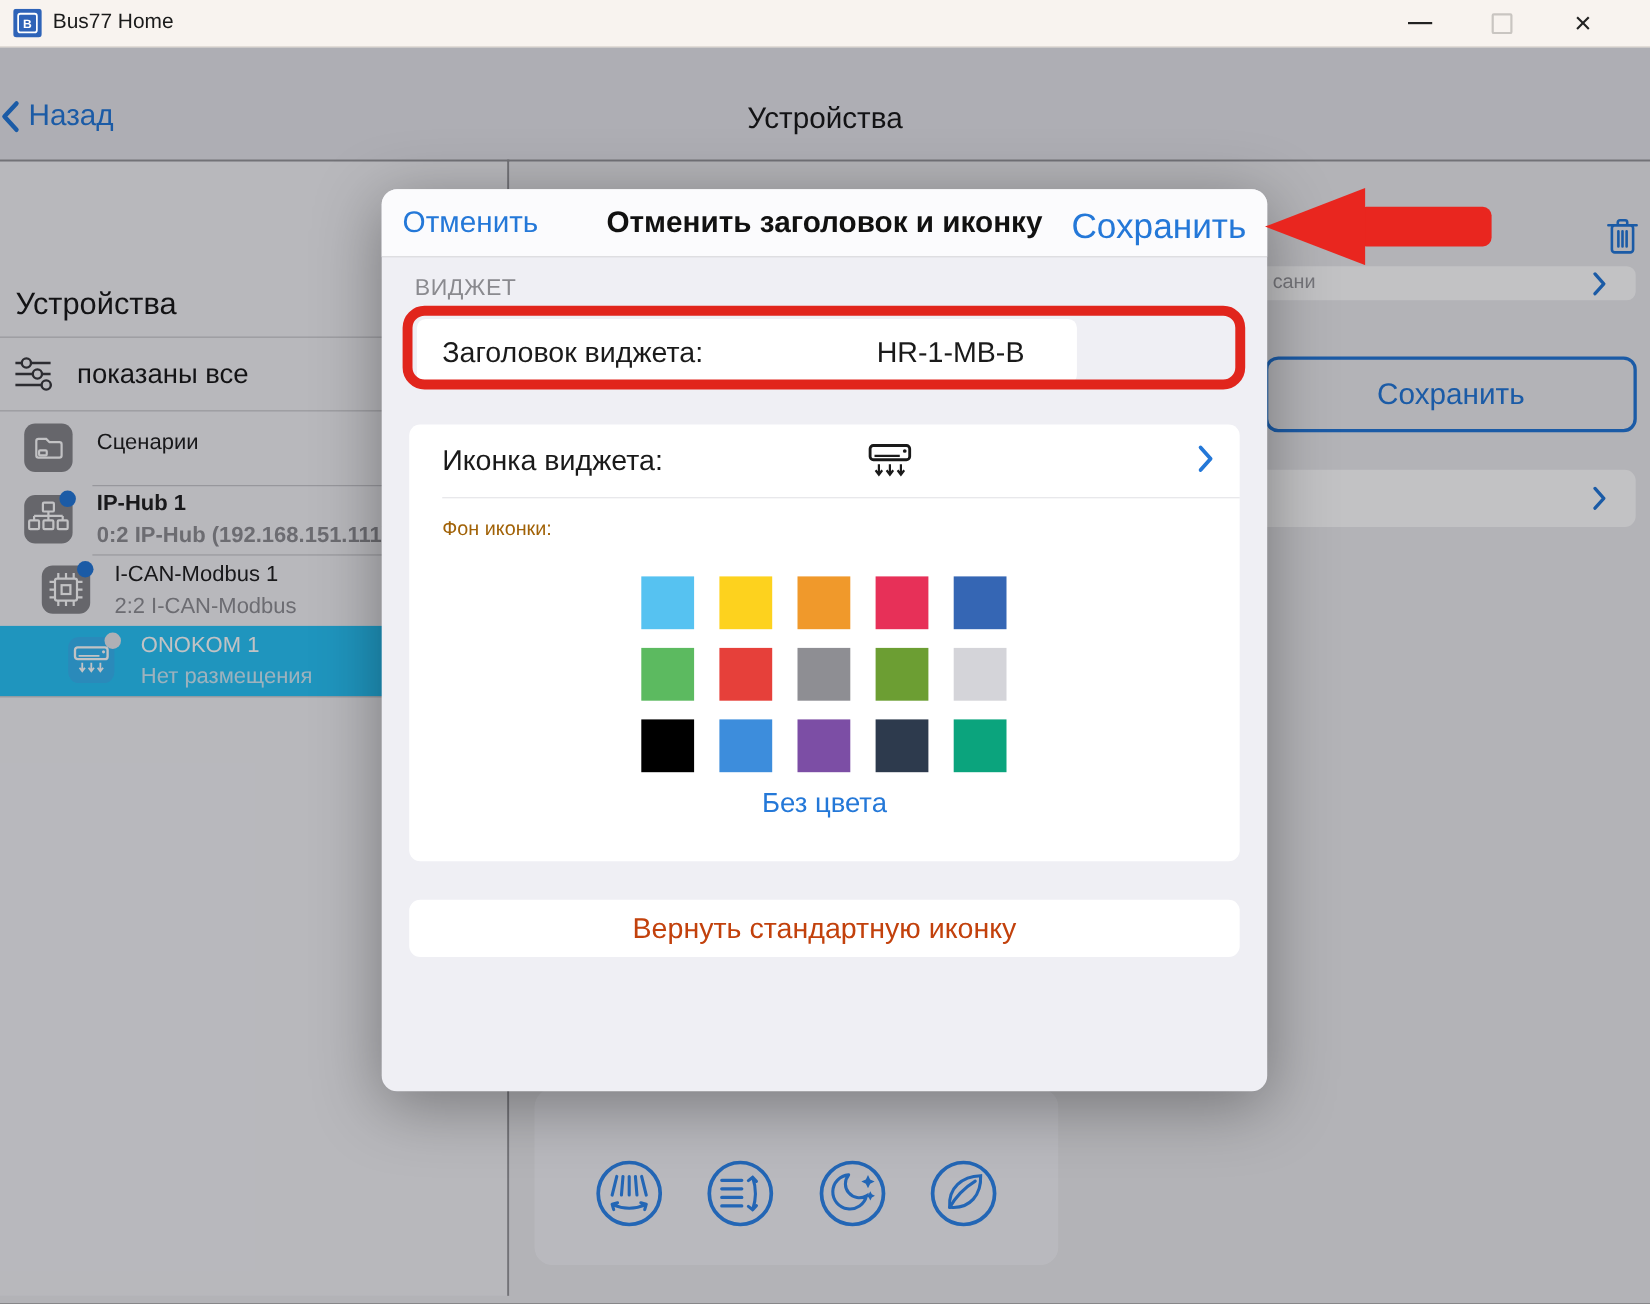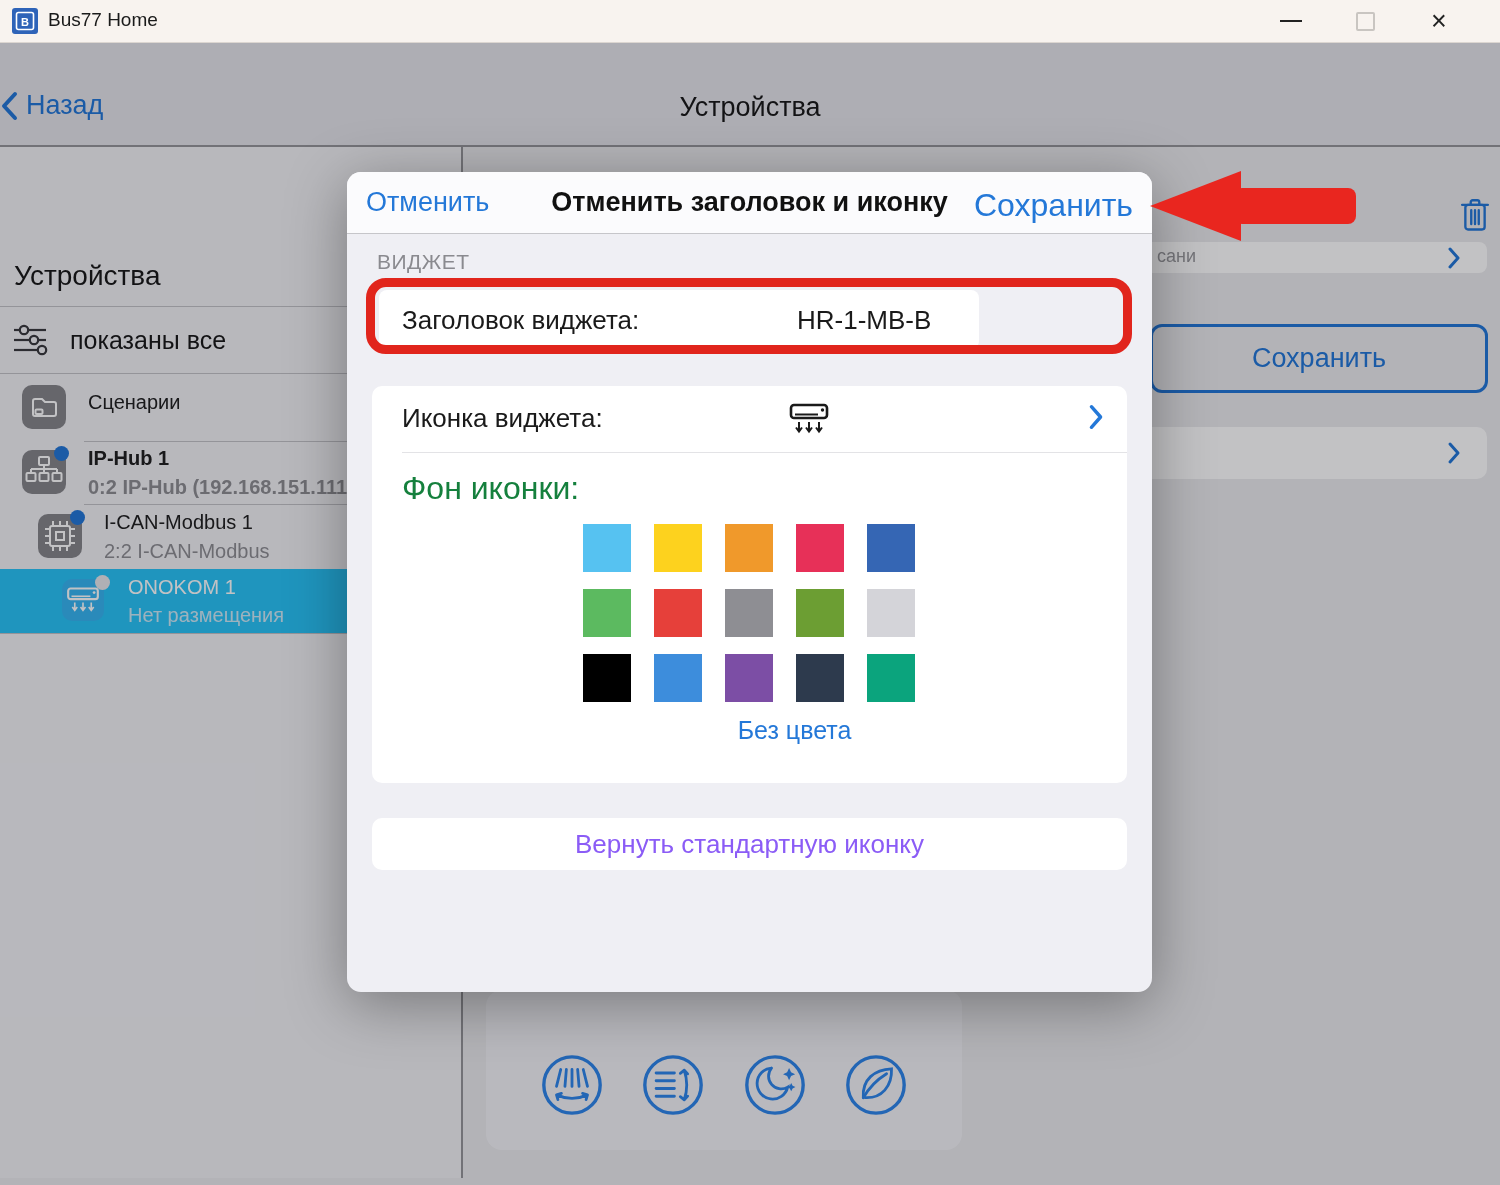"Фон иконки:" #bglbl { color: #15803d -> #a16207; font-size: 32px -> 18px }
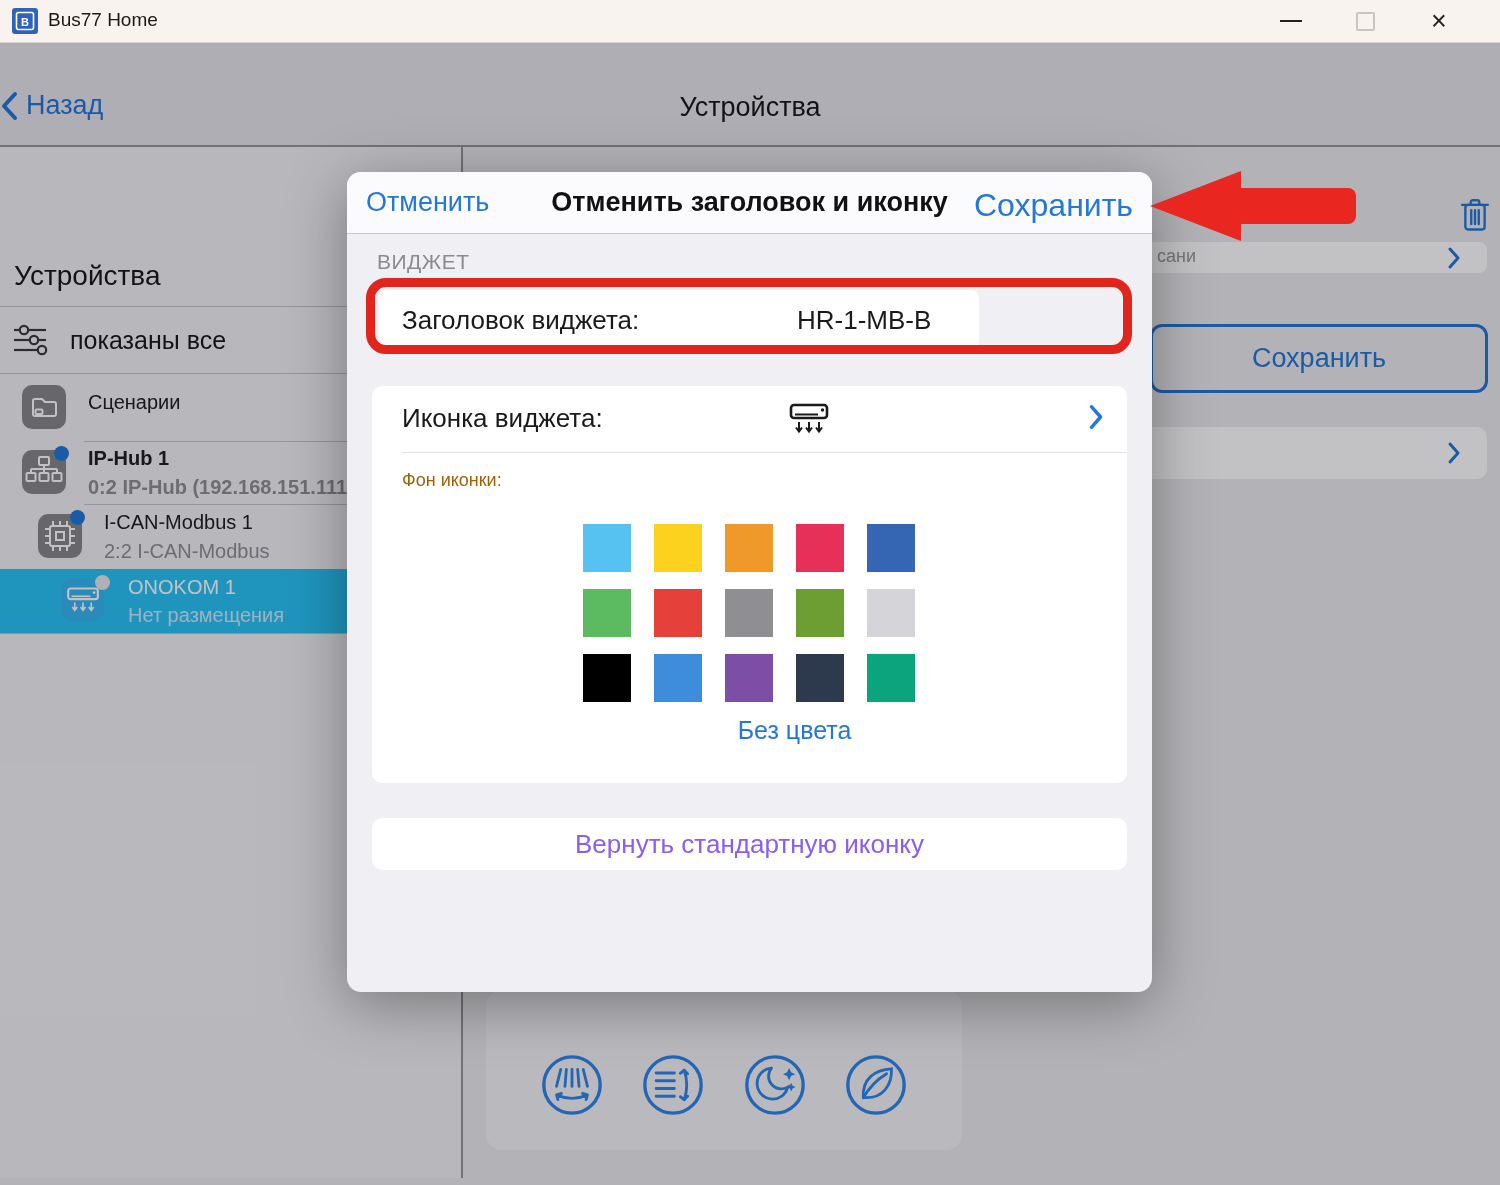"Без цвета" #nocolor { padding-left: 45px -> none }
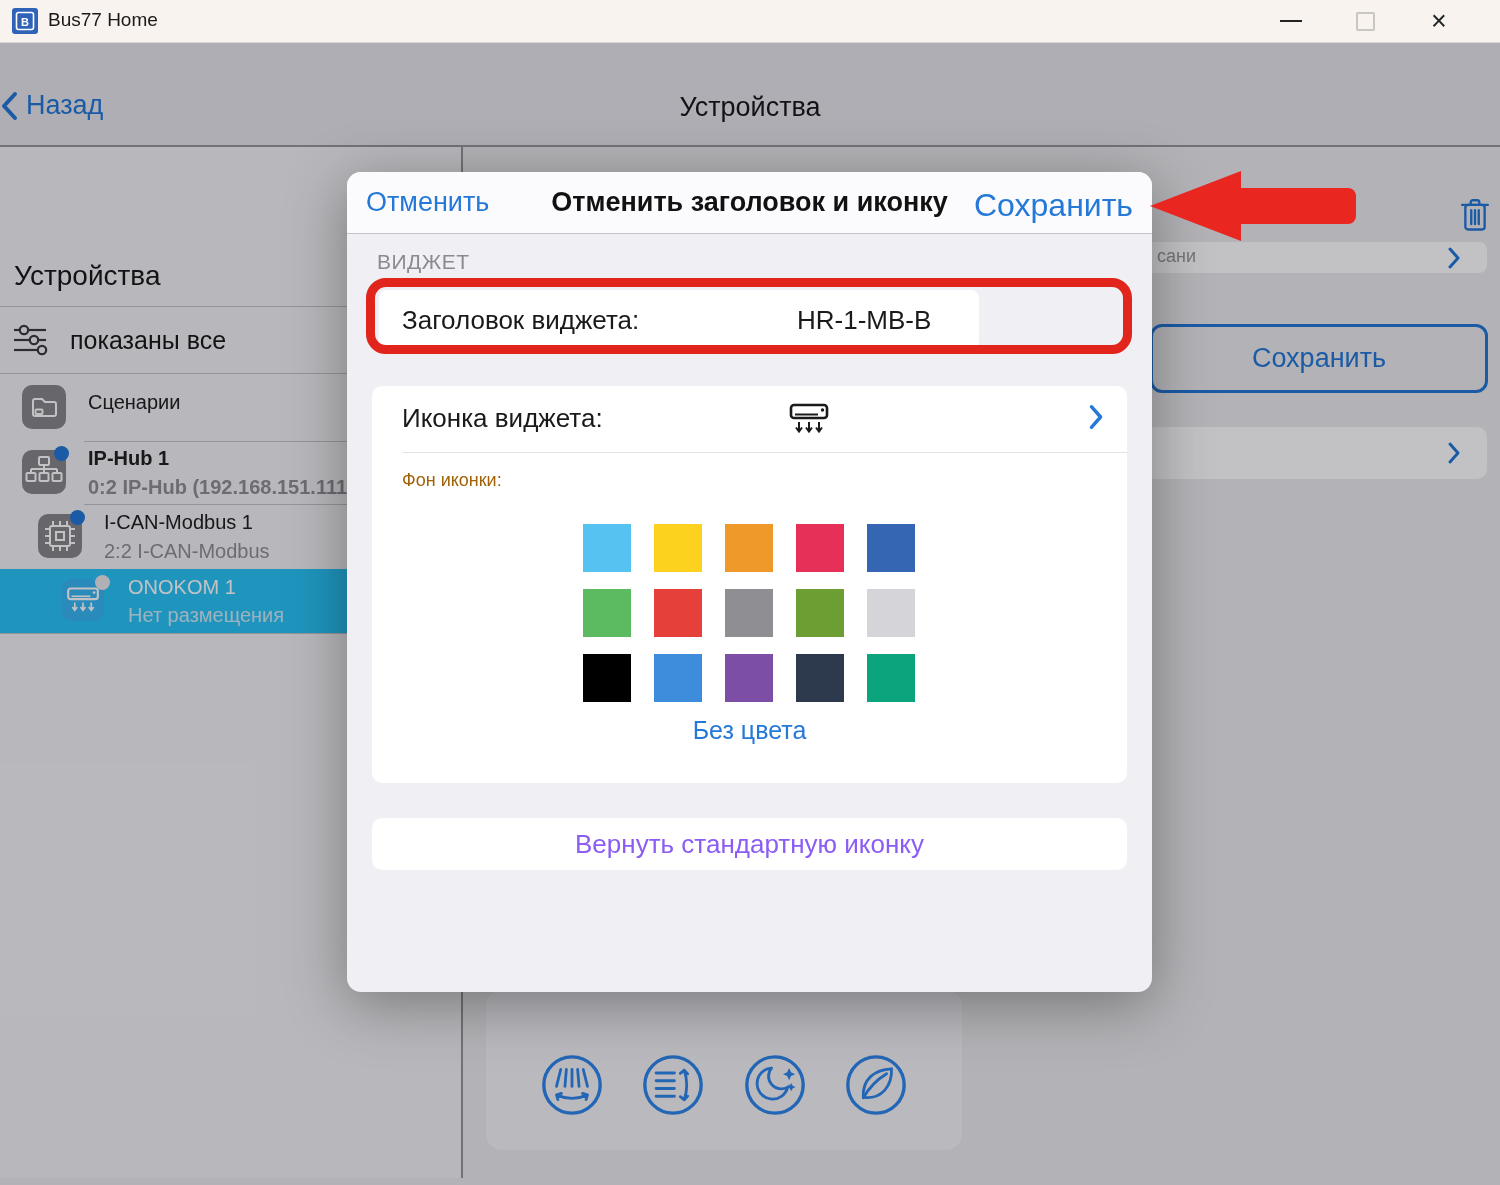"Вернуть стандартную иконку" #resetcard { color: #8b5cf6 -> #c2410c }
